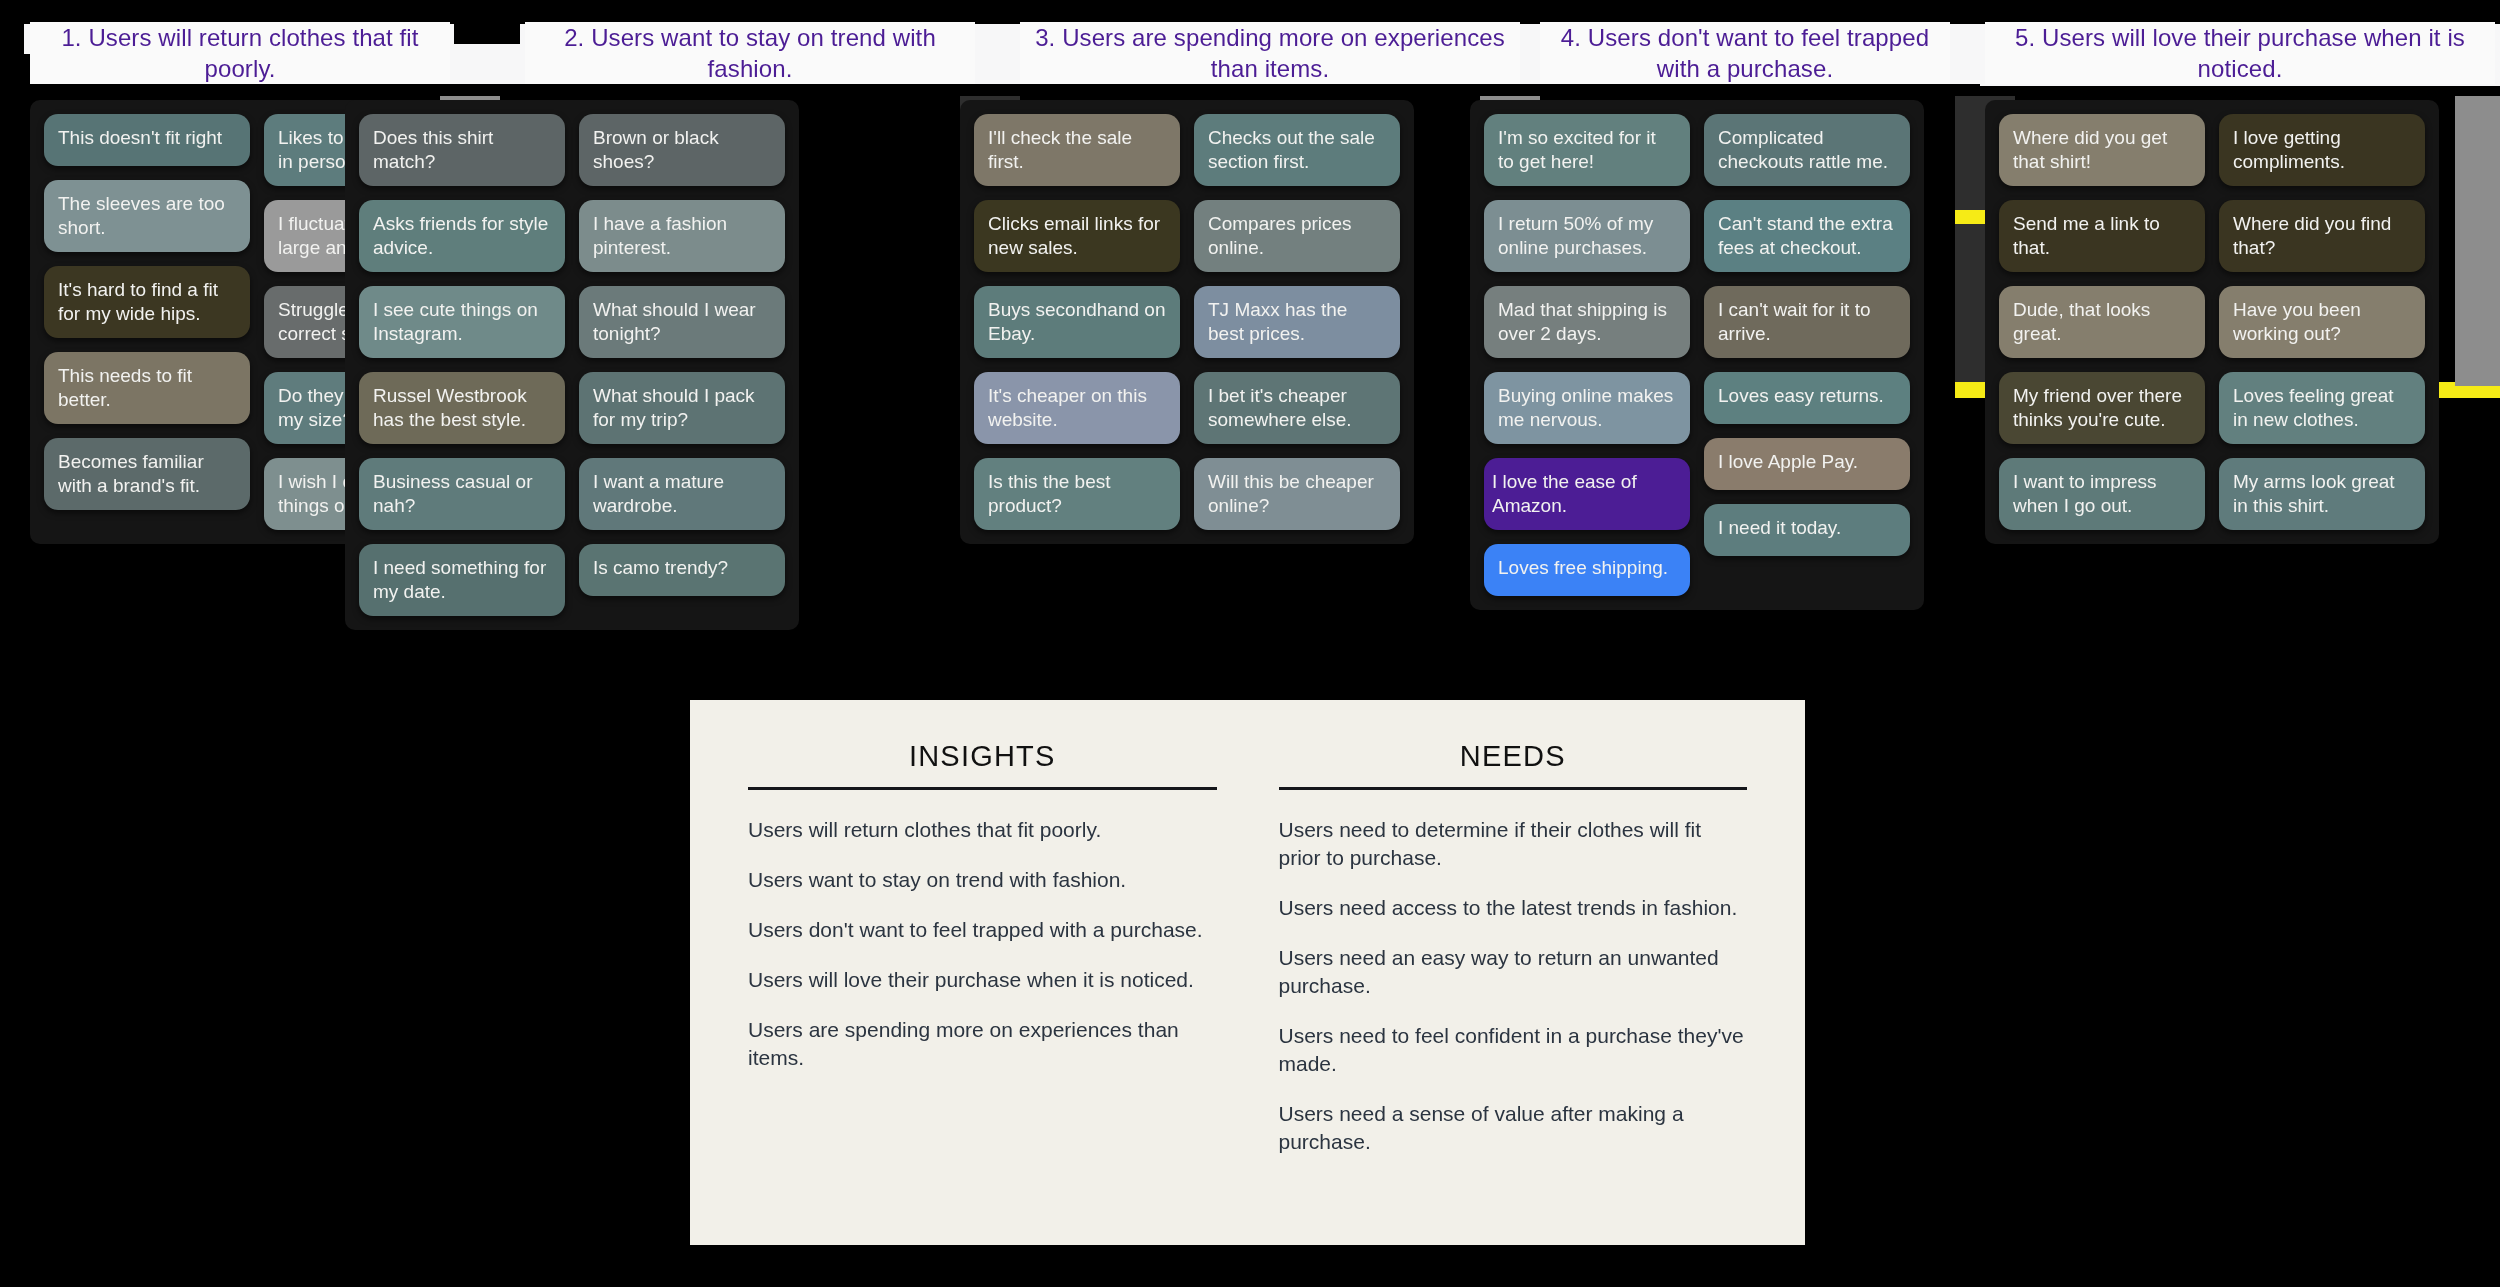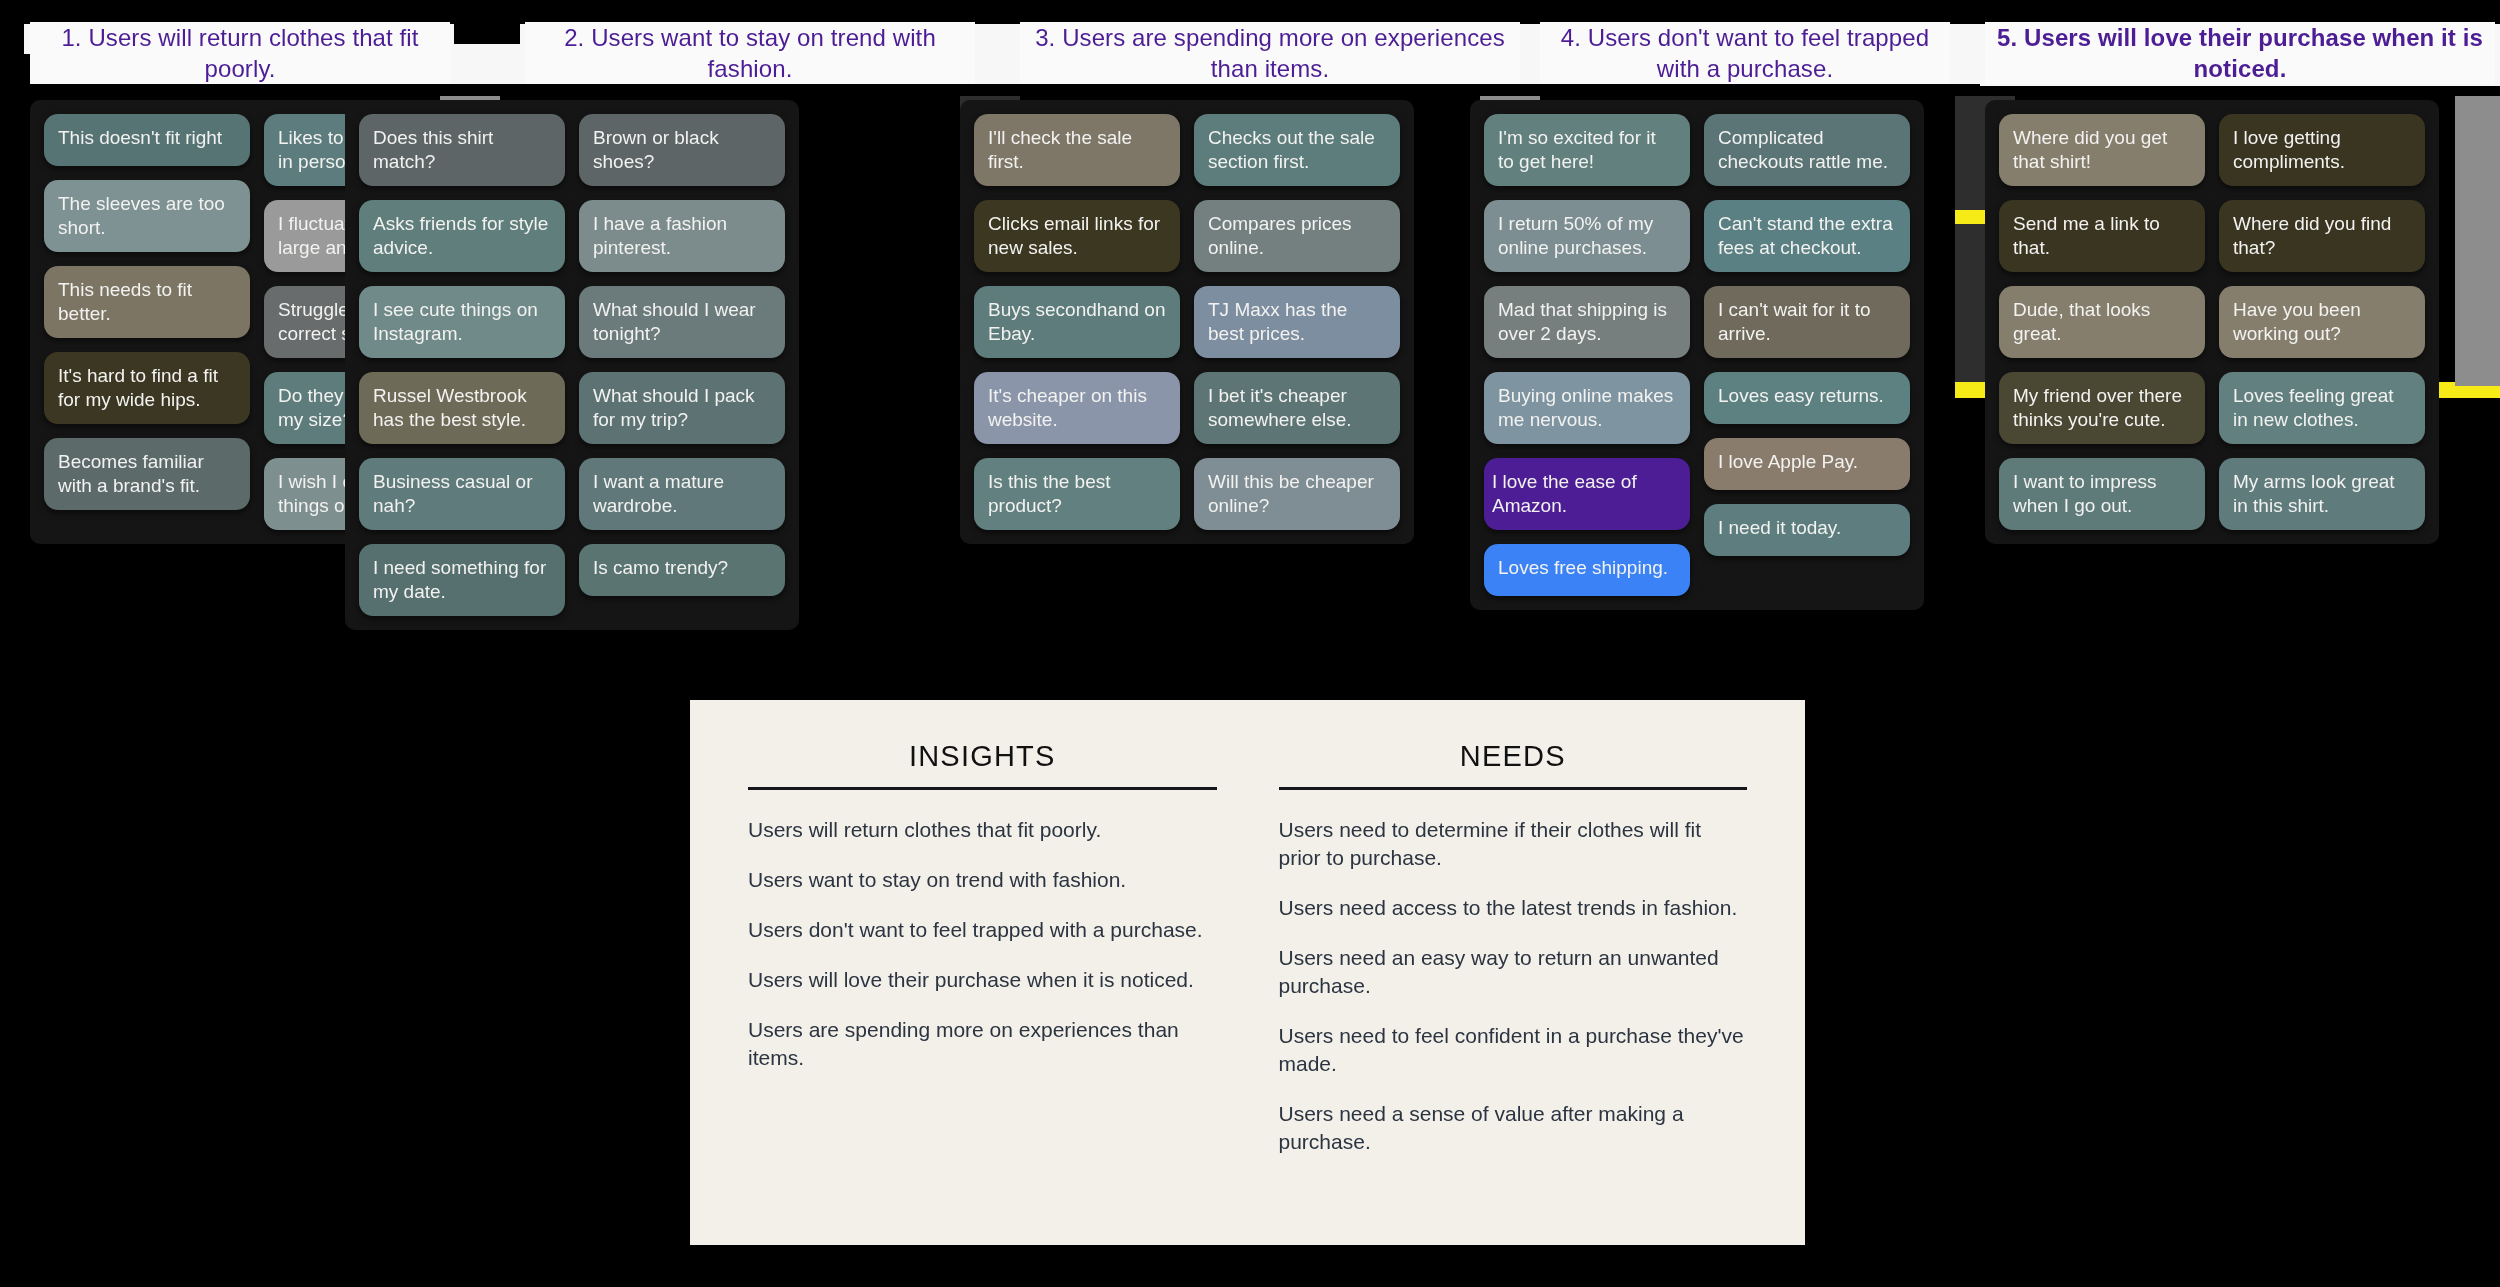"5. Users will love their" div.ghead { font-weight: bold -> none }
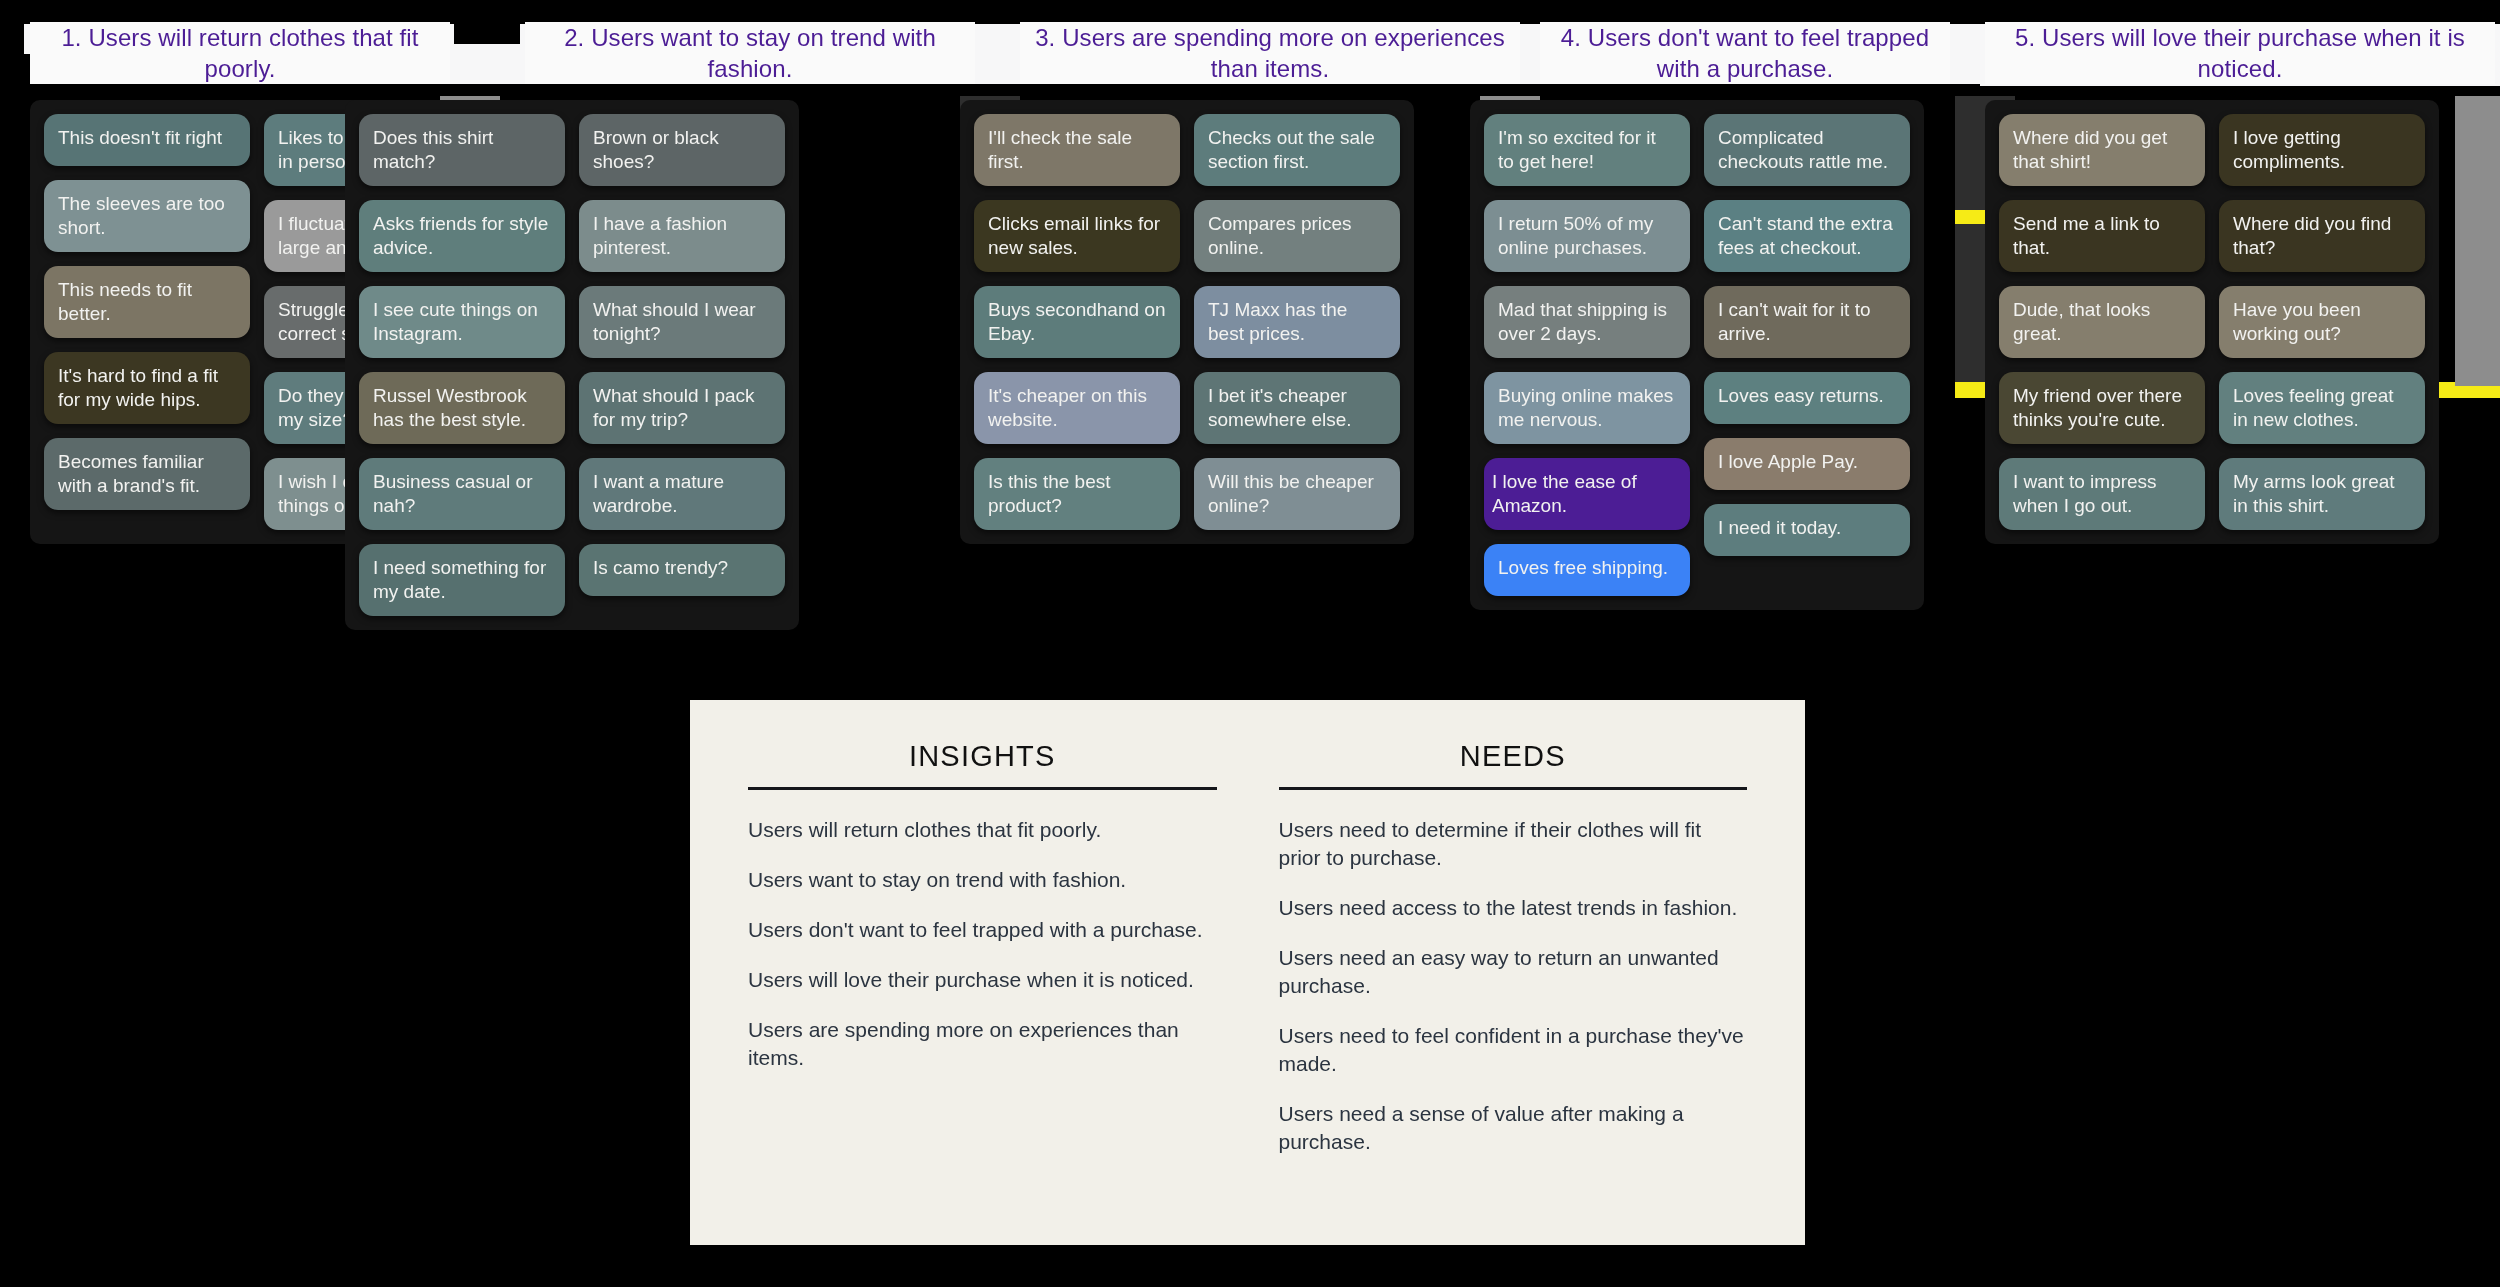"This needs to fit better." div.card { order: before "It's hard to find a" -> after "It's hard to find a" }
